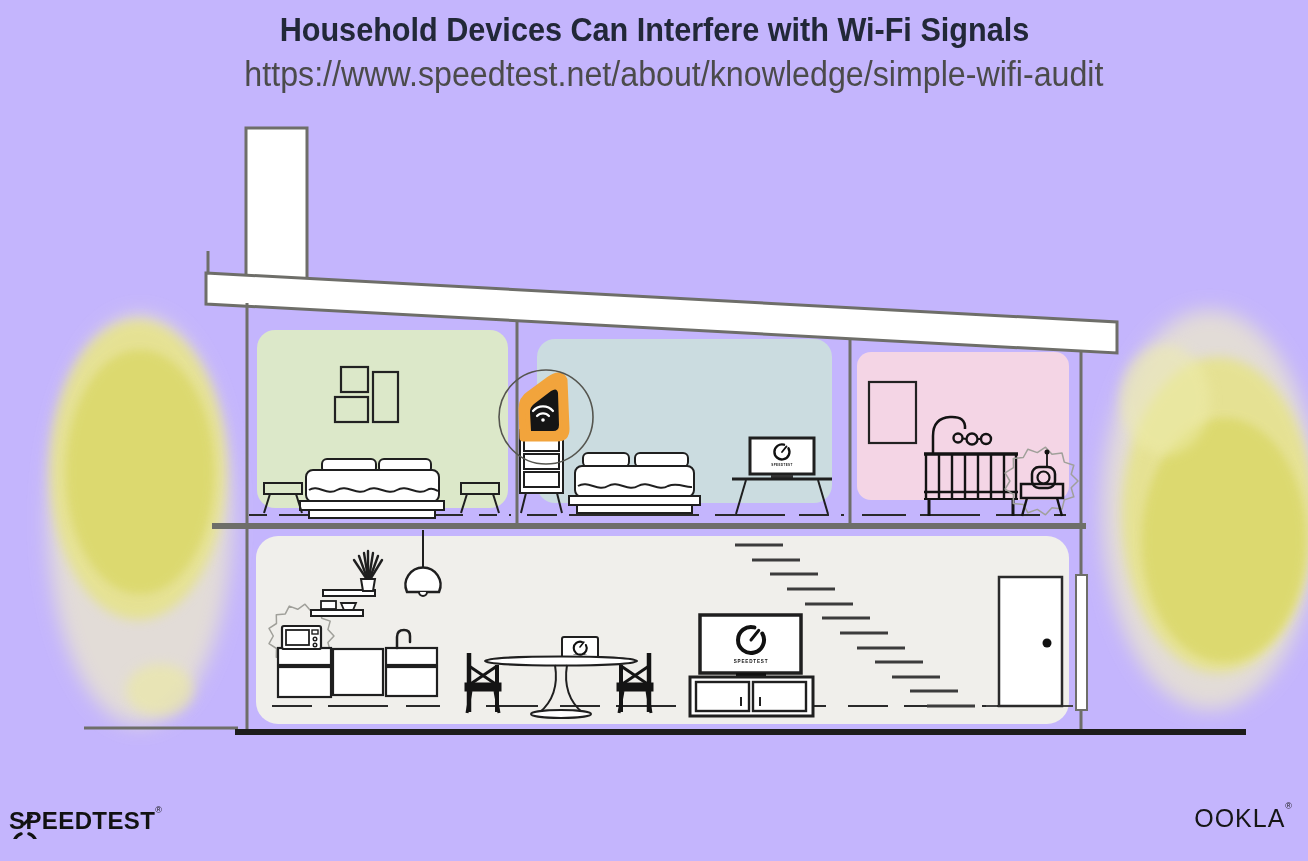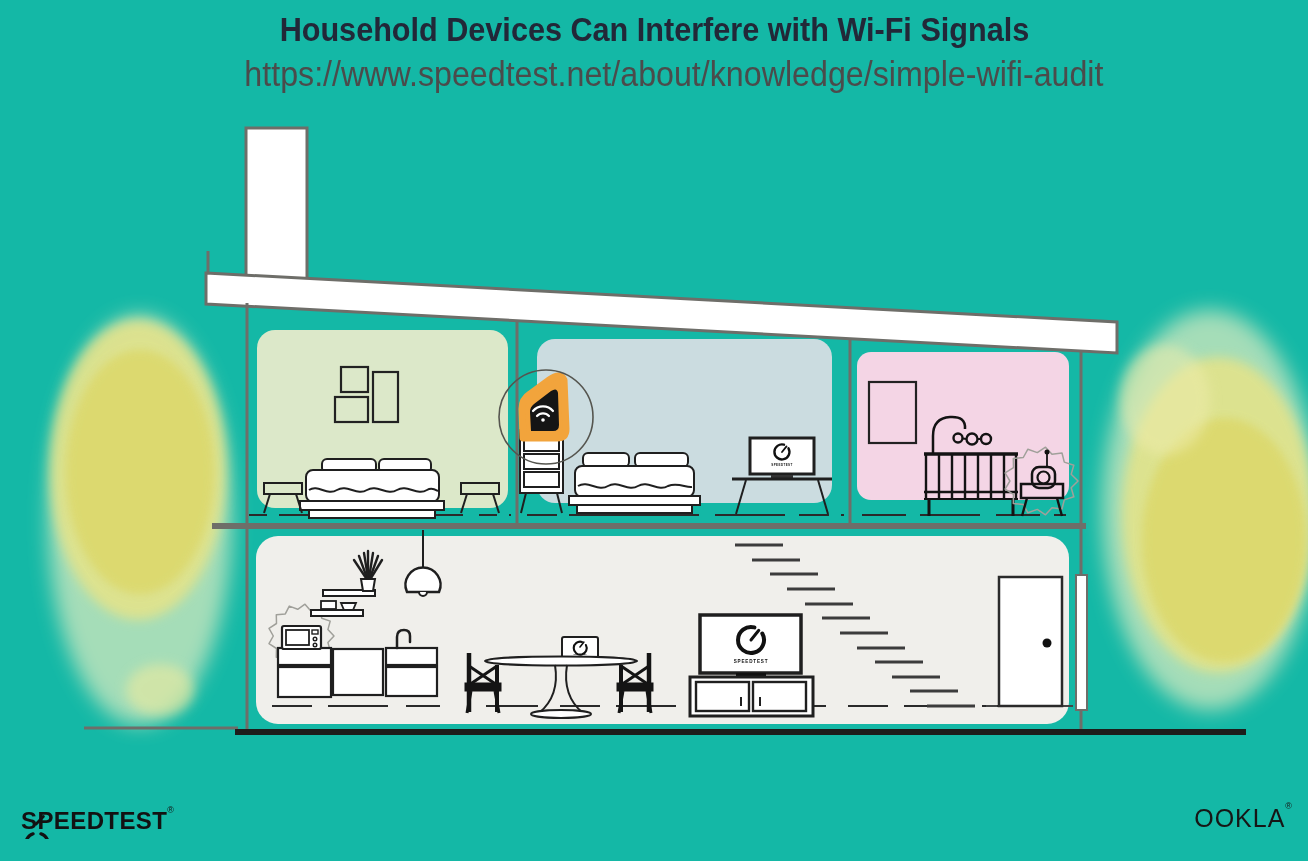"Household Devices Can Interfere with" .stage { background: #14b8a6 -> #c4b5fd }
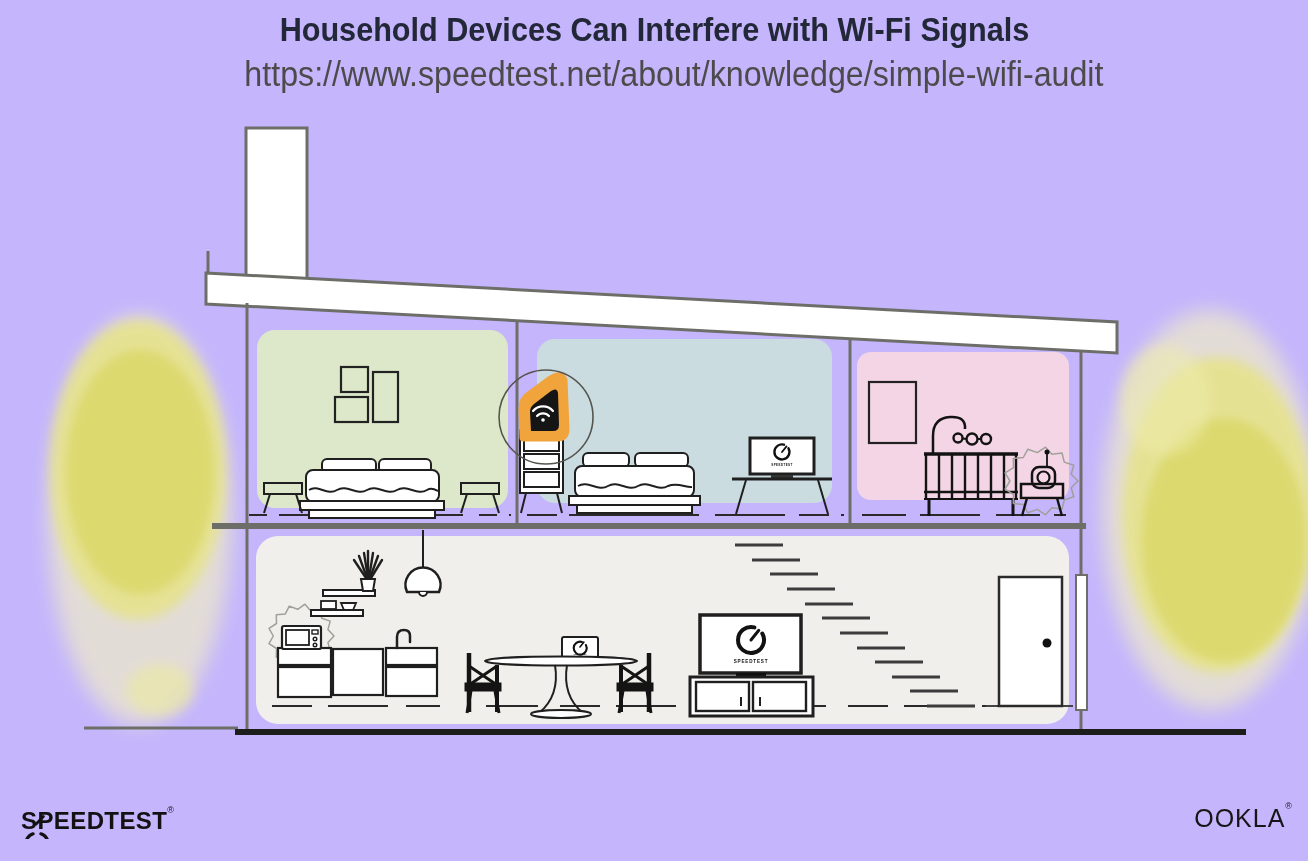"SPEEDTEST®" .footer-left { left: 21px -> 9px }
